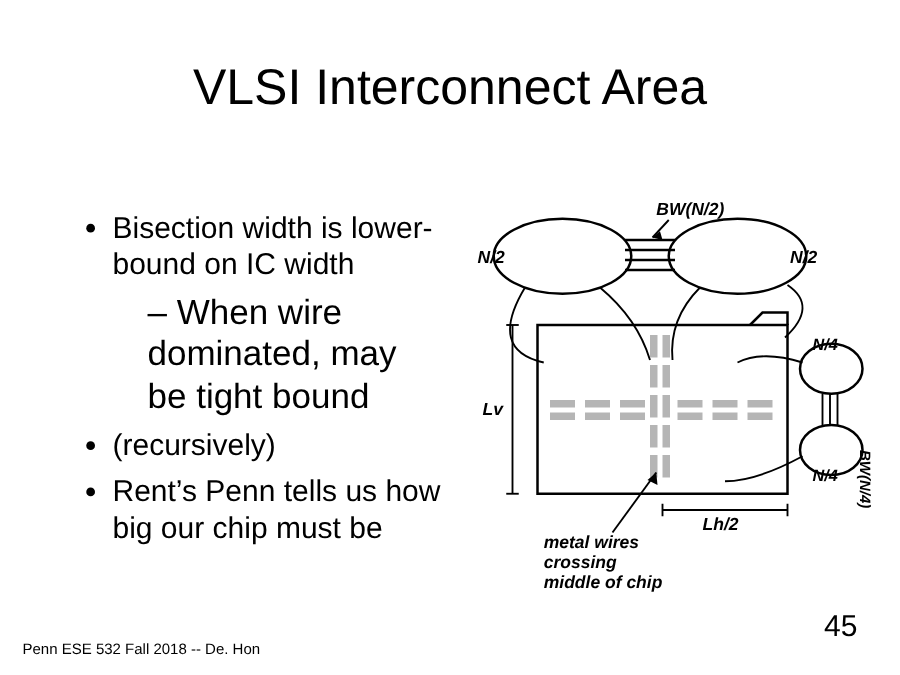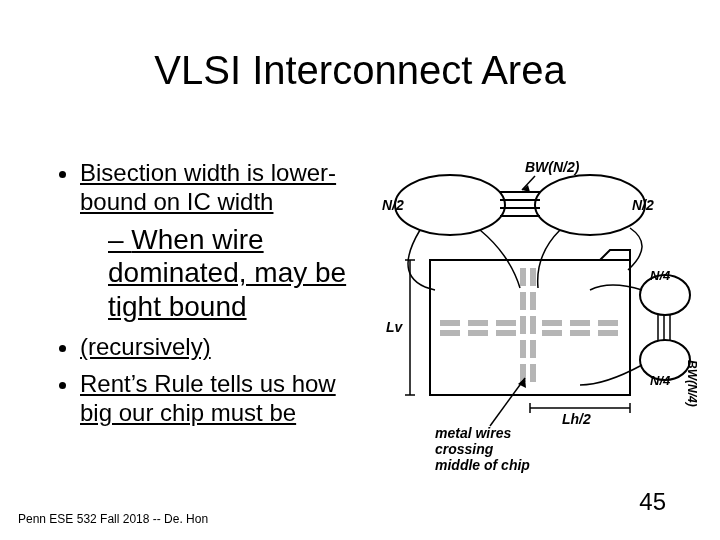"Bisection width is lower-bound on" ul.top { margin: 4px -> 14px; text-decoration: underline -> none }
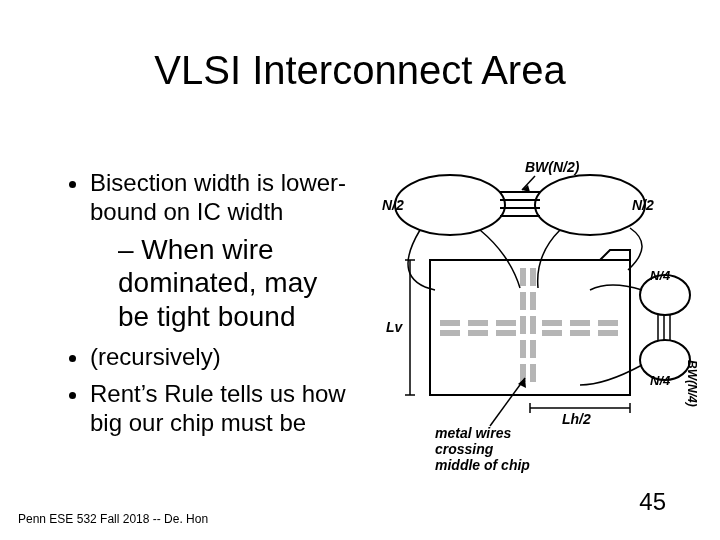"Rent’s Rule tells us how" li { text: Rule -> Penn }
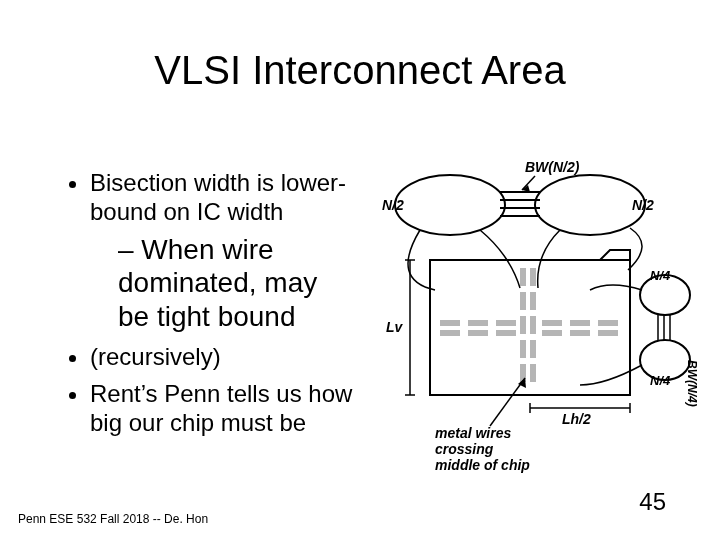"45" .pagenum { right: 54px -> 34px }
